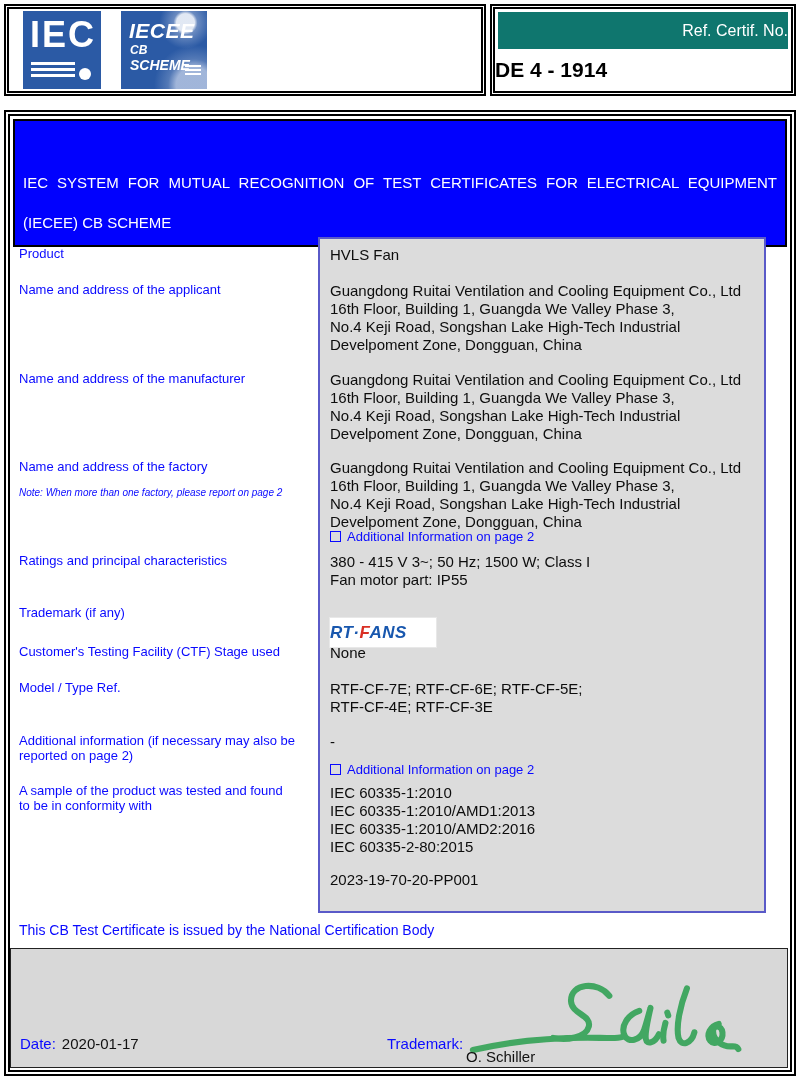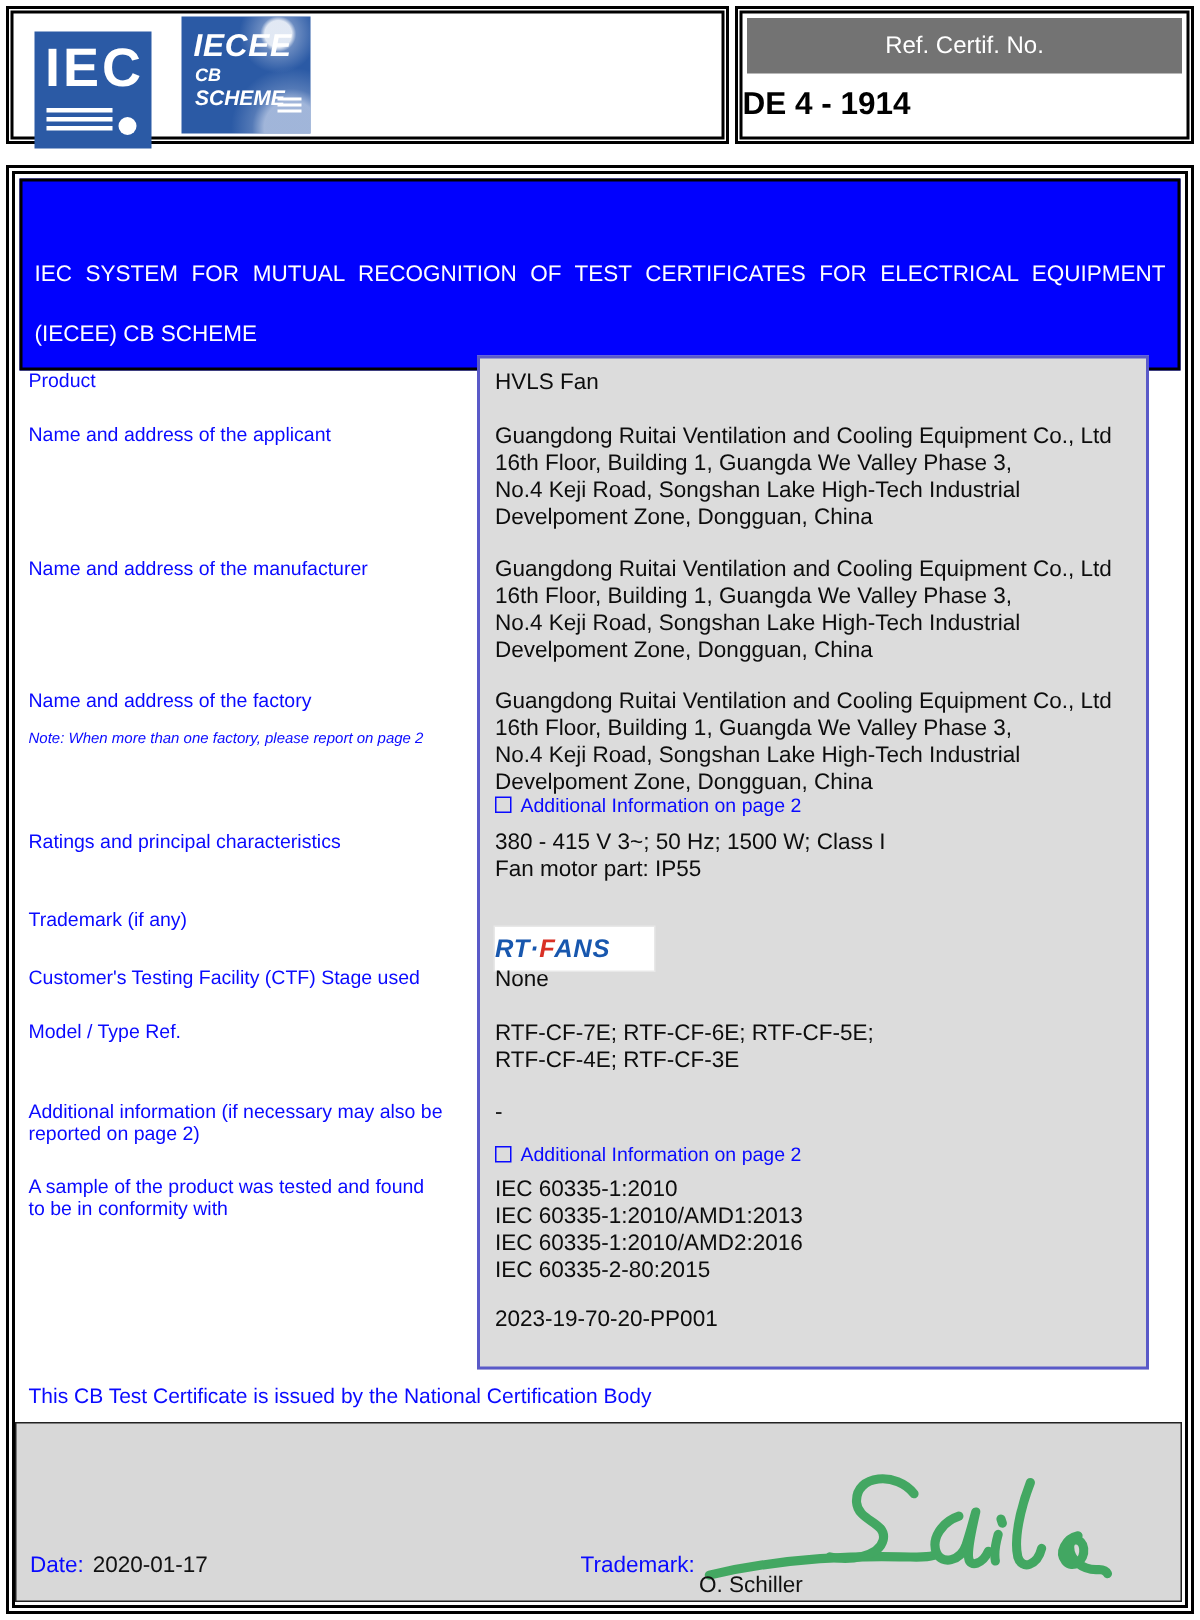"IEC" .iec-logo { top: 12px -> 2px }
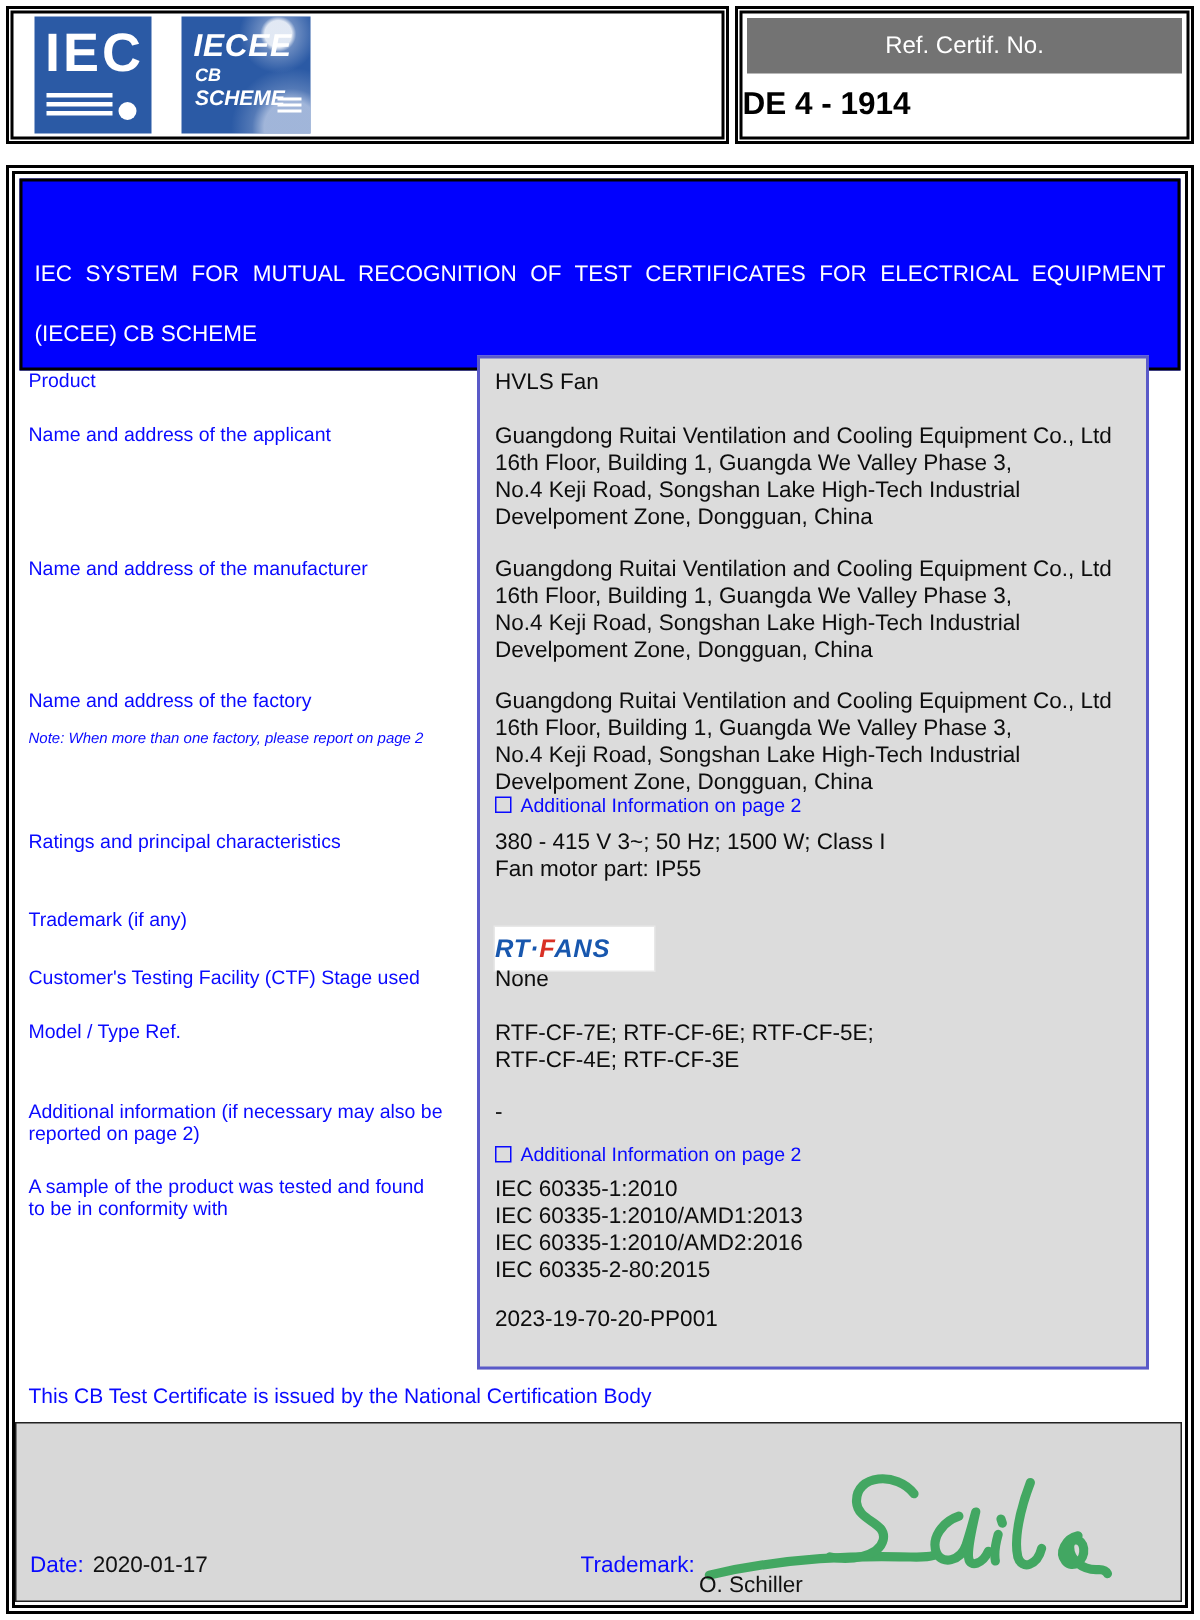"Ref. Certif. No." .ref-bar { background: #737373 -> #0f766e; text-align: center -> right }
